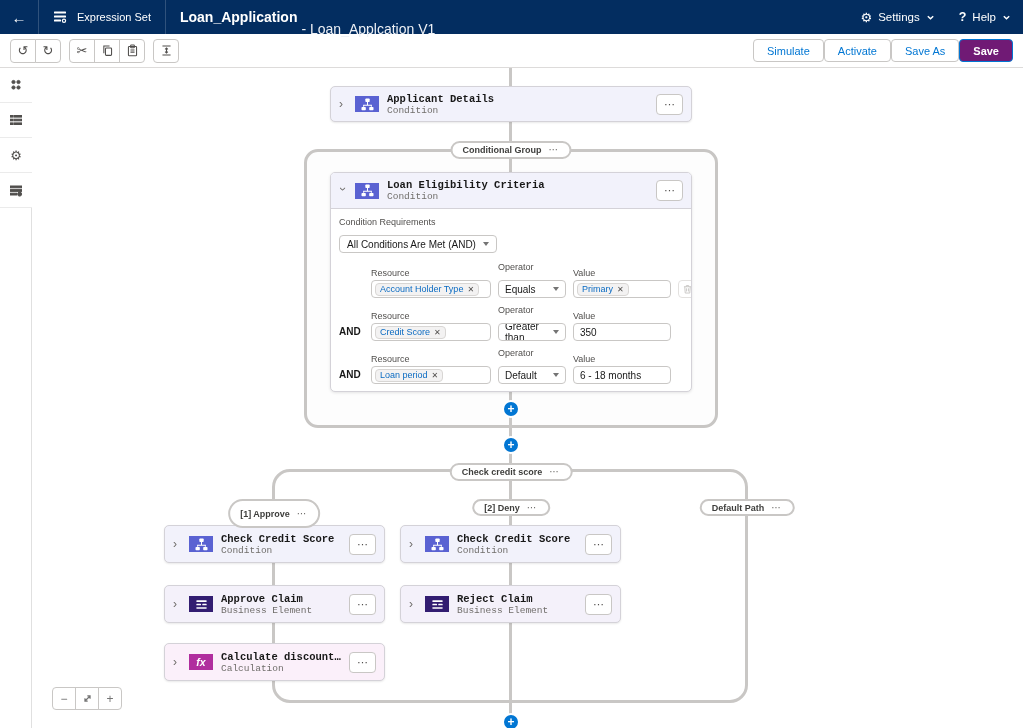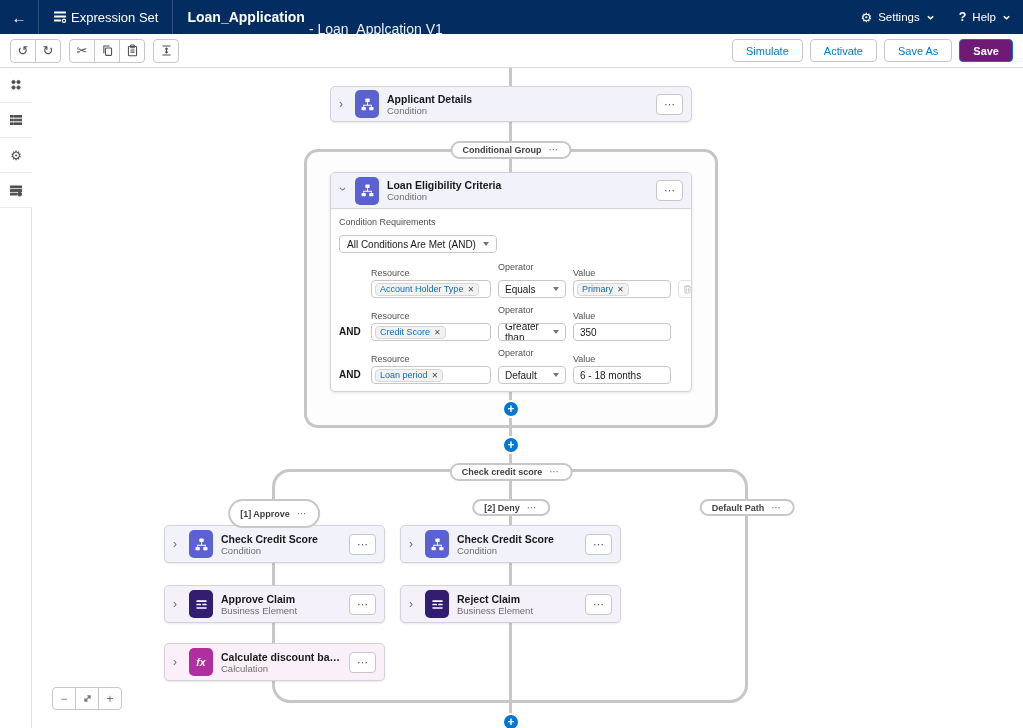"Expression Set" .nav-app { font-size: 13px -> 11px; gap: 4px -> 10px }
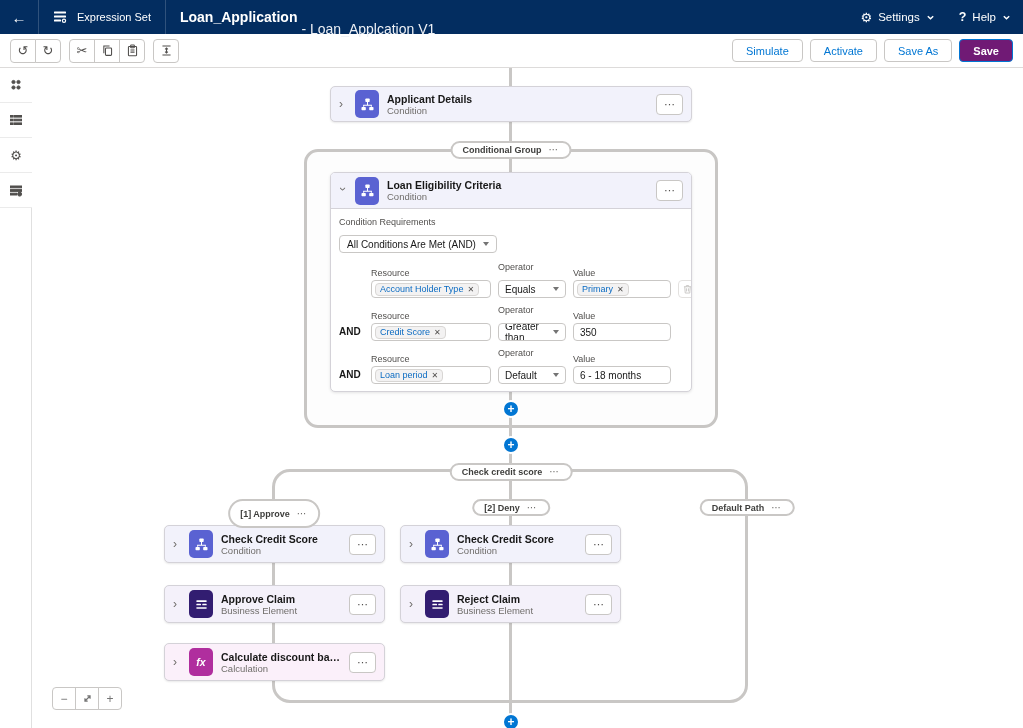"Simulate" .toolbar-right { gap: 7px -> none }
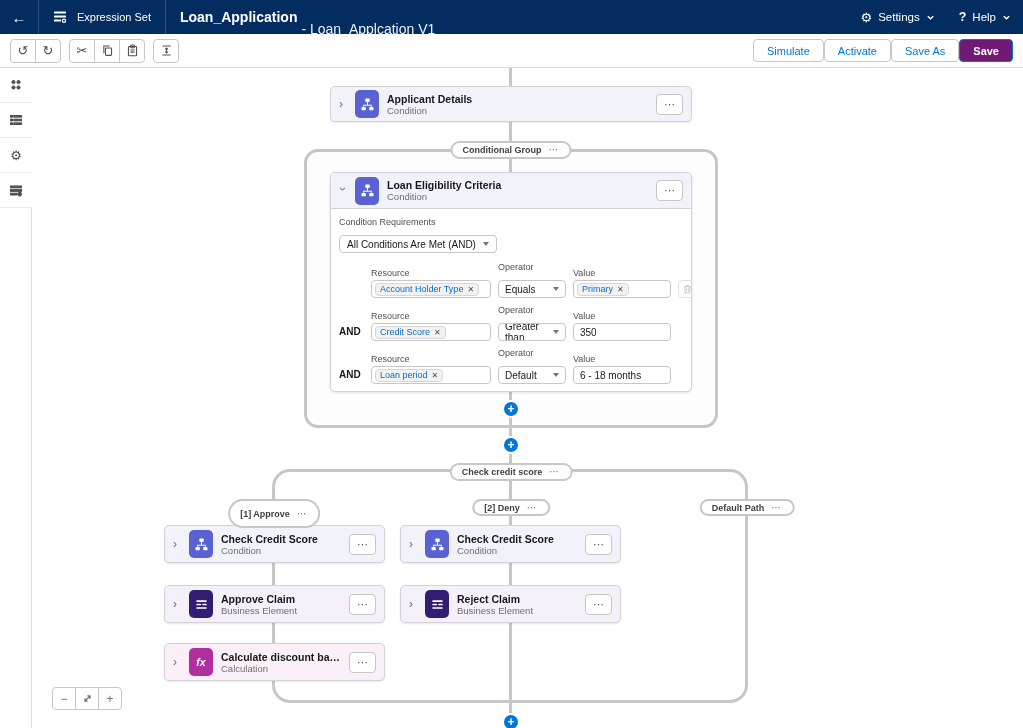"Applicant Details" .ntext { font-family: none -> Liberation Mono, monospace }
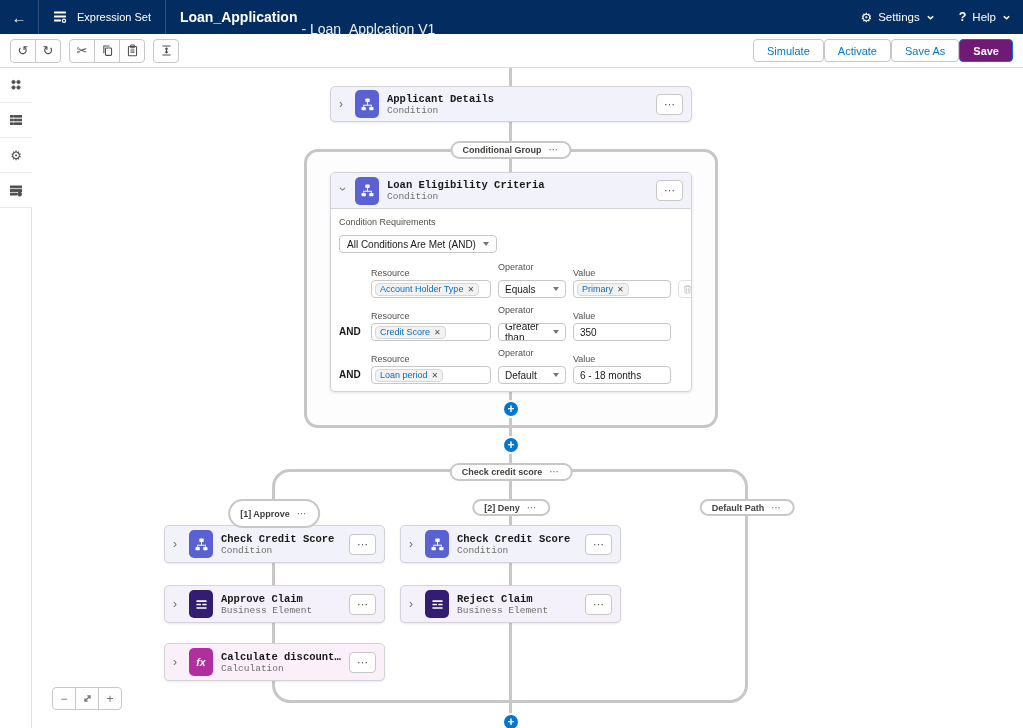"fx" .nicon { border-radius: 5px -> 0; height: 28px -> 16px }
